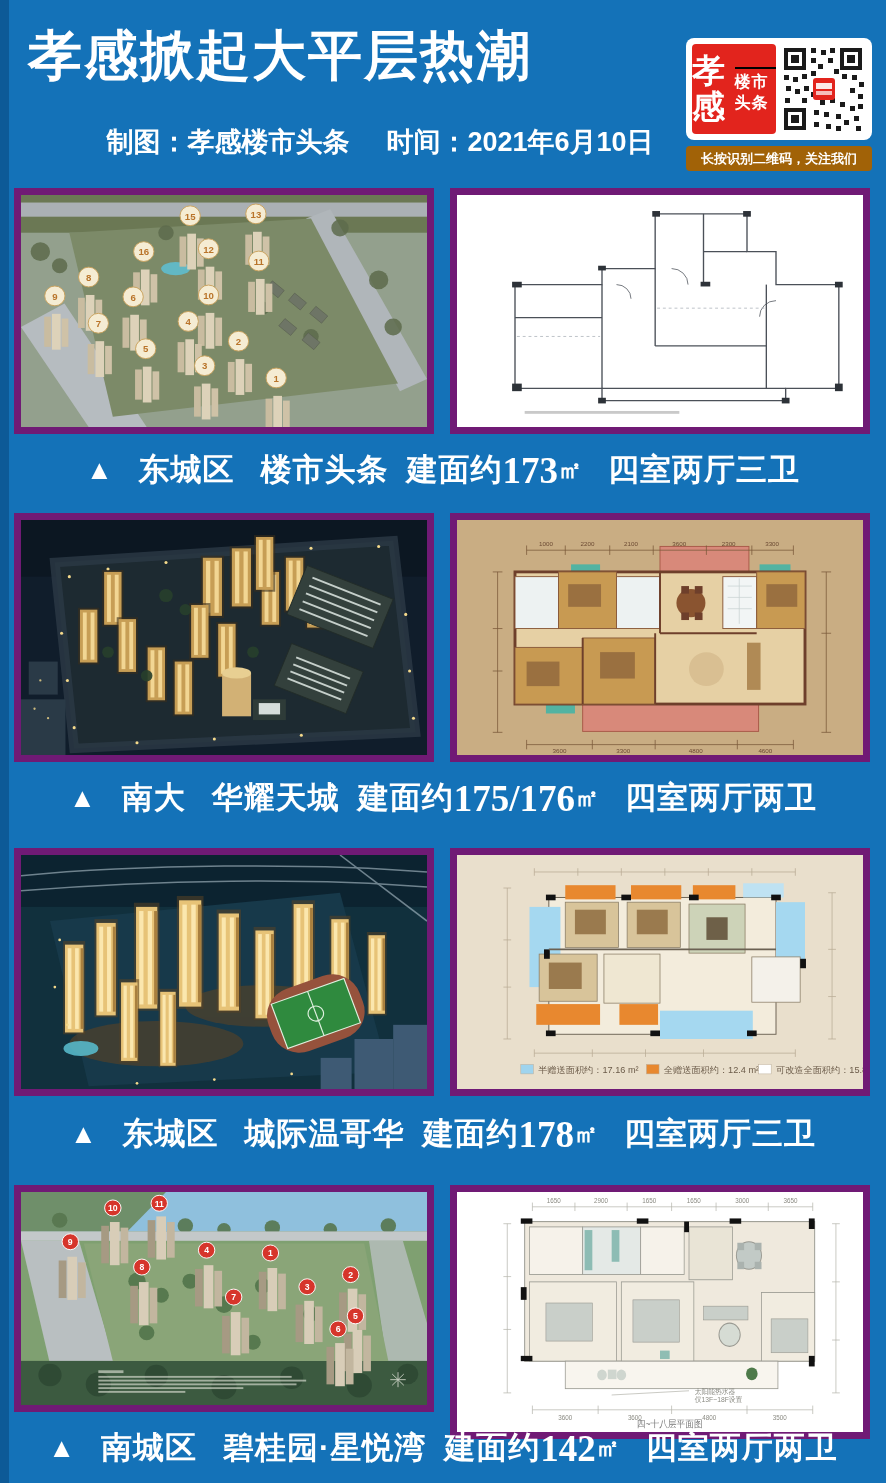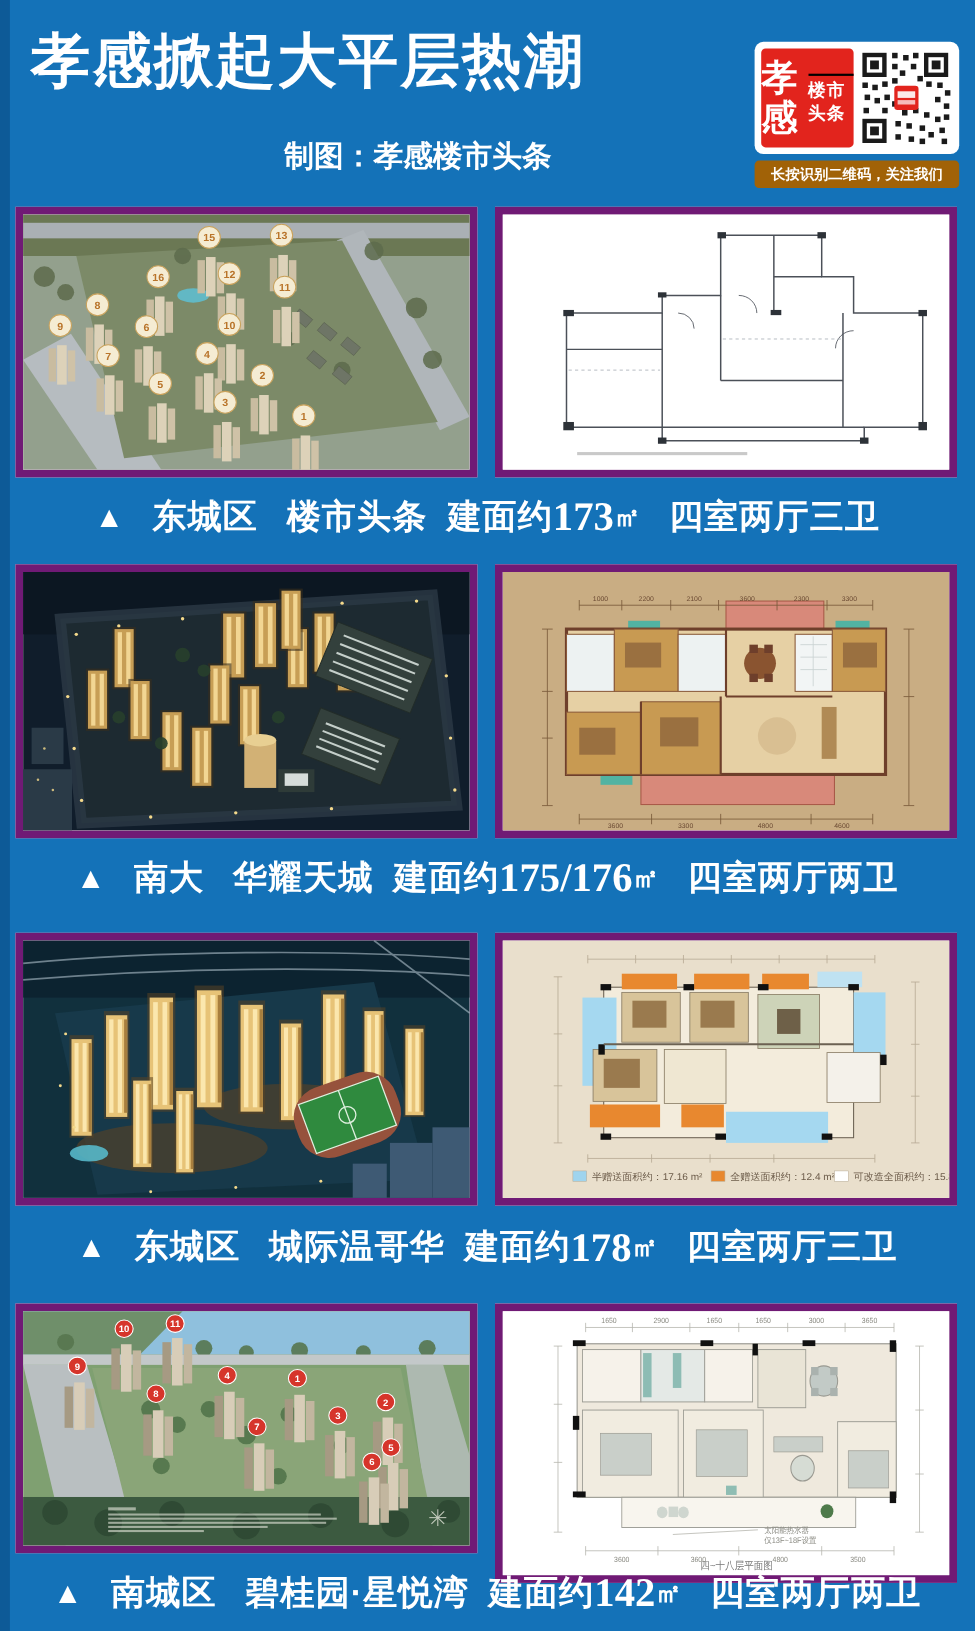"时间：2021年6月10日" span { html: none -> <span>时间：2021年6月10日</span> }
